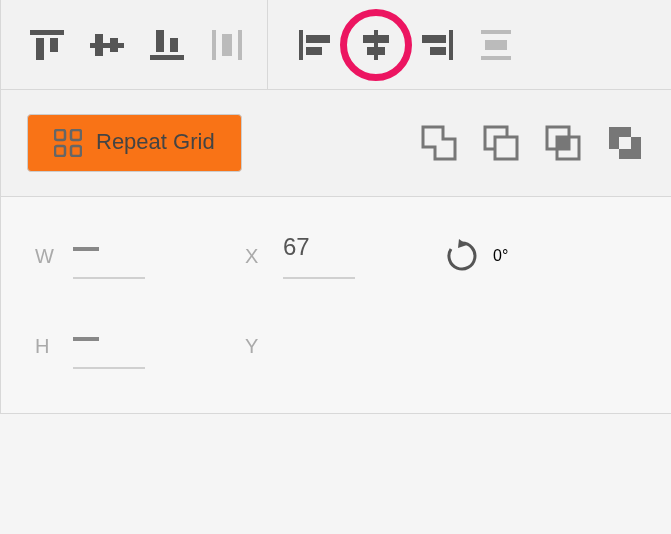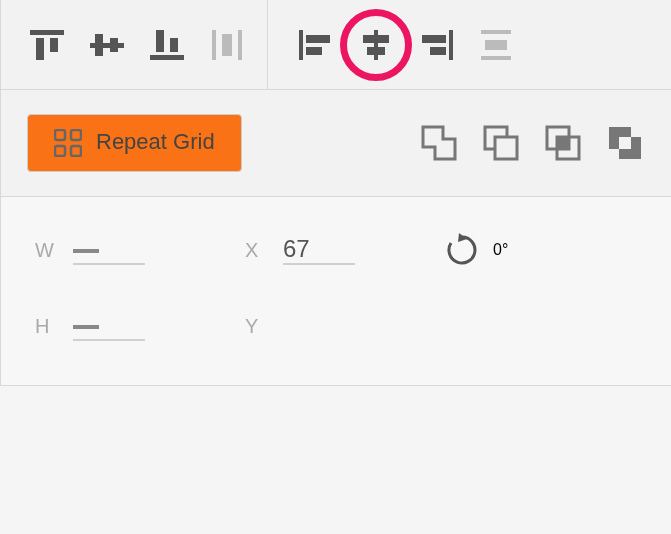"67" .field .value { padding-bottom: 0 -> 16px }
